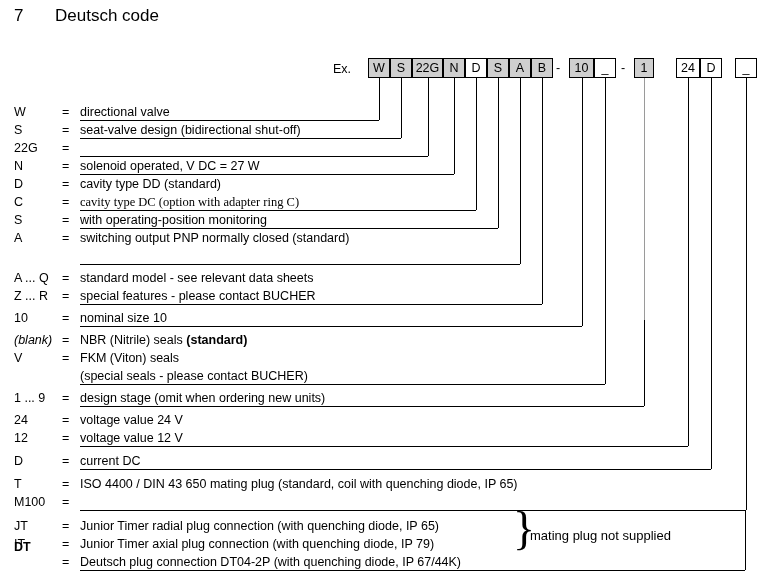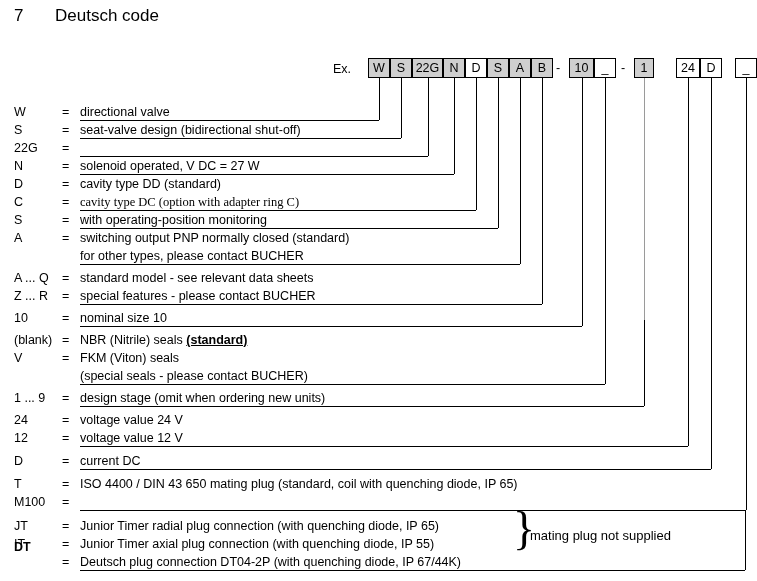"for other types, please contact" div.desc { html: <div>for other types, please contact BUCHER</div> -> none }
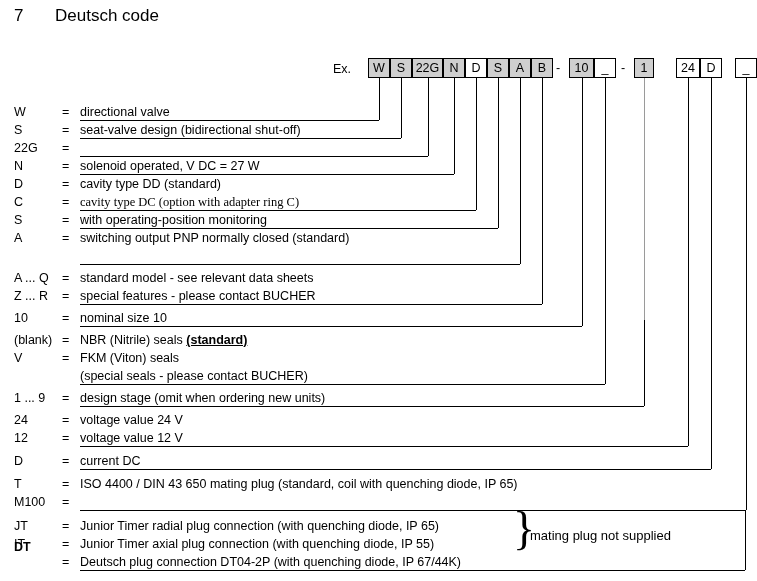"(blank)" div.code { font-style: none -> italic }
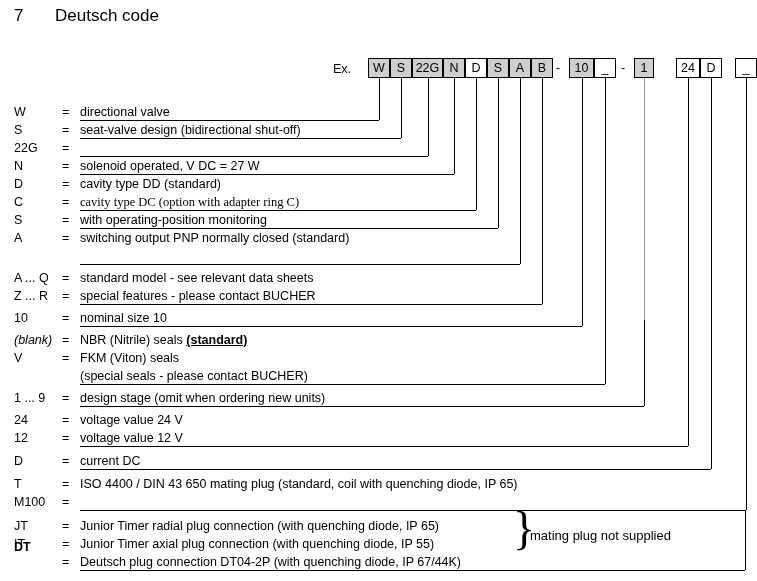"(standard)" .desc b { text-decoration: underline -> none }
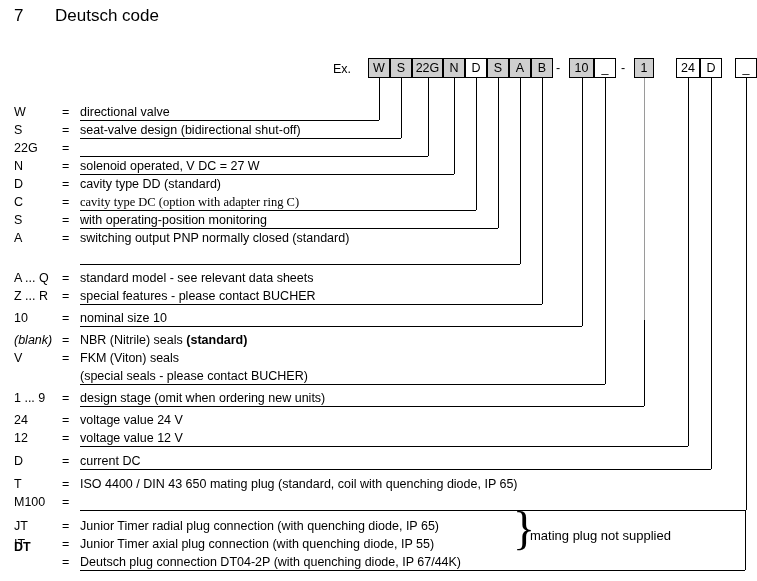"Junior Timer axial plug connection" div.desc { text: 55 -> 79 }
